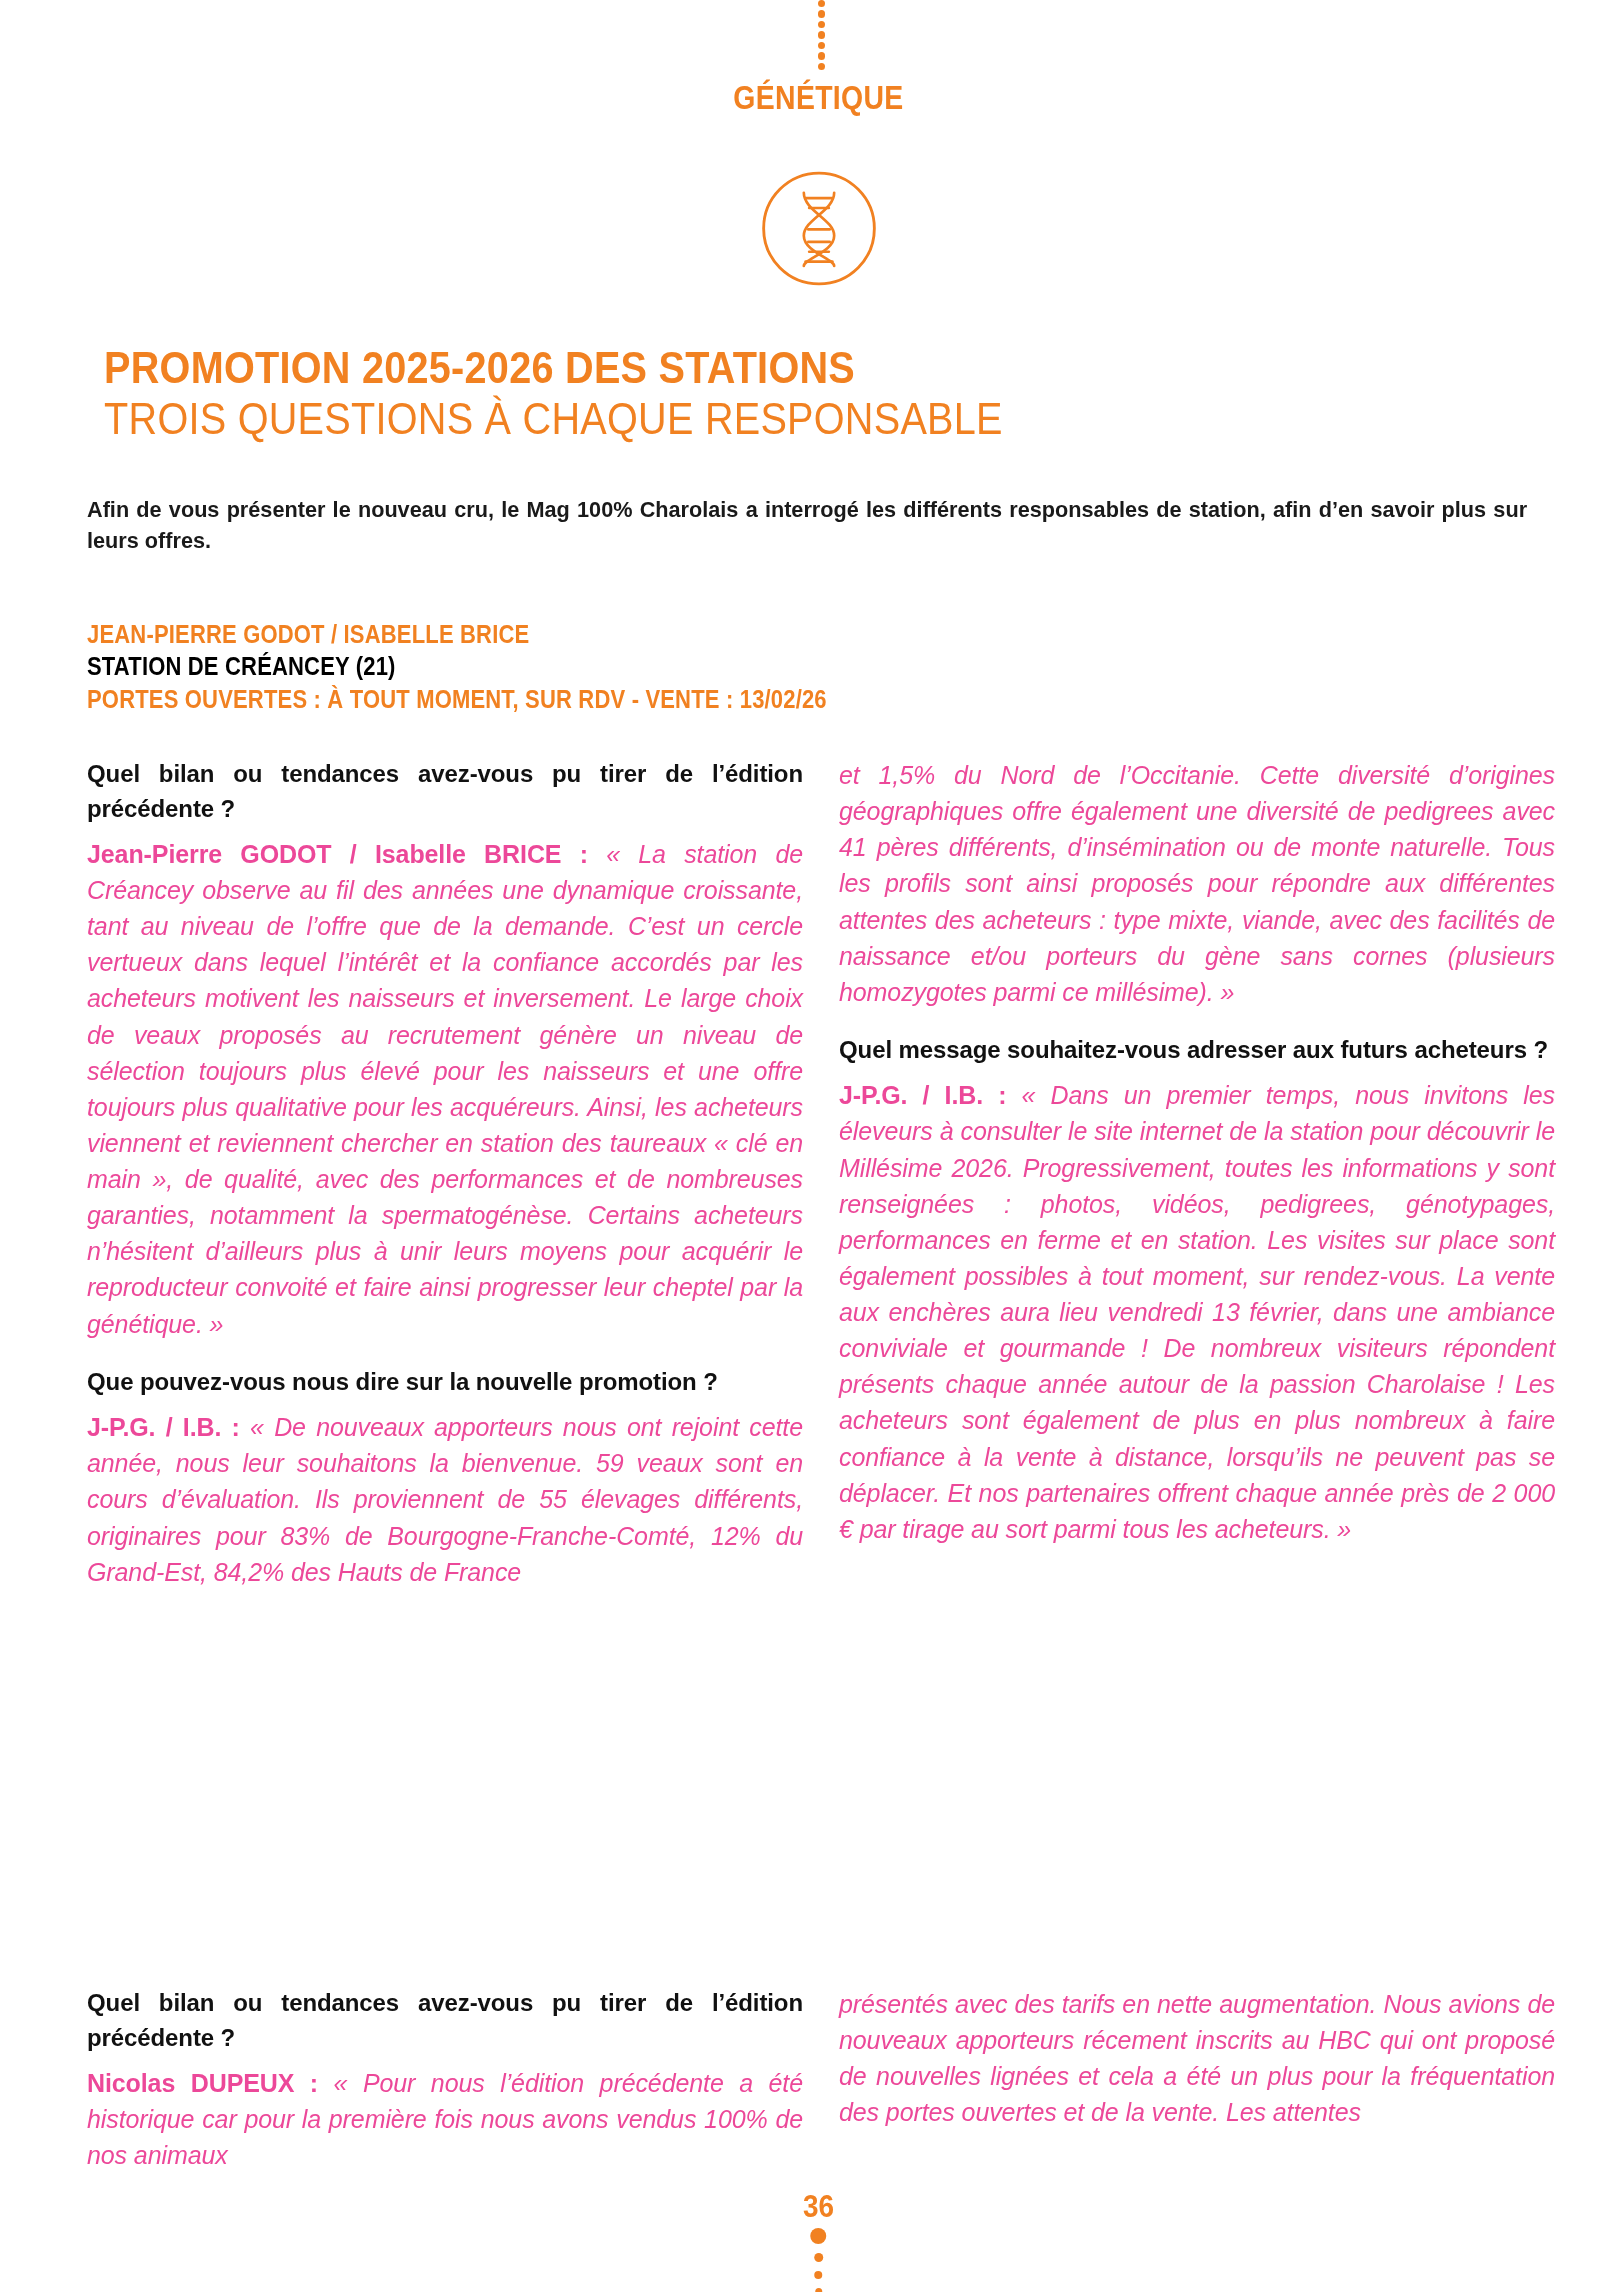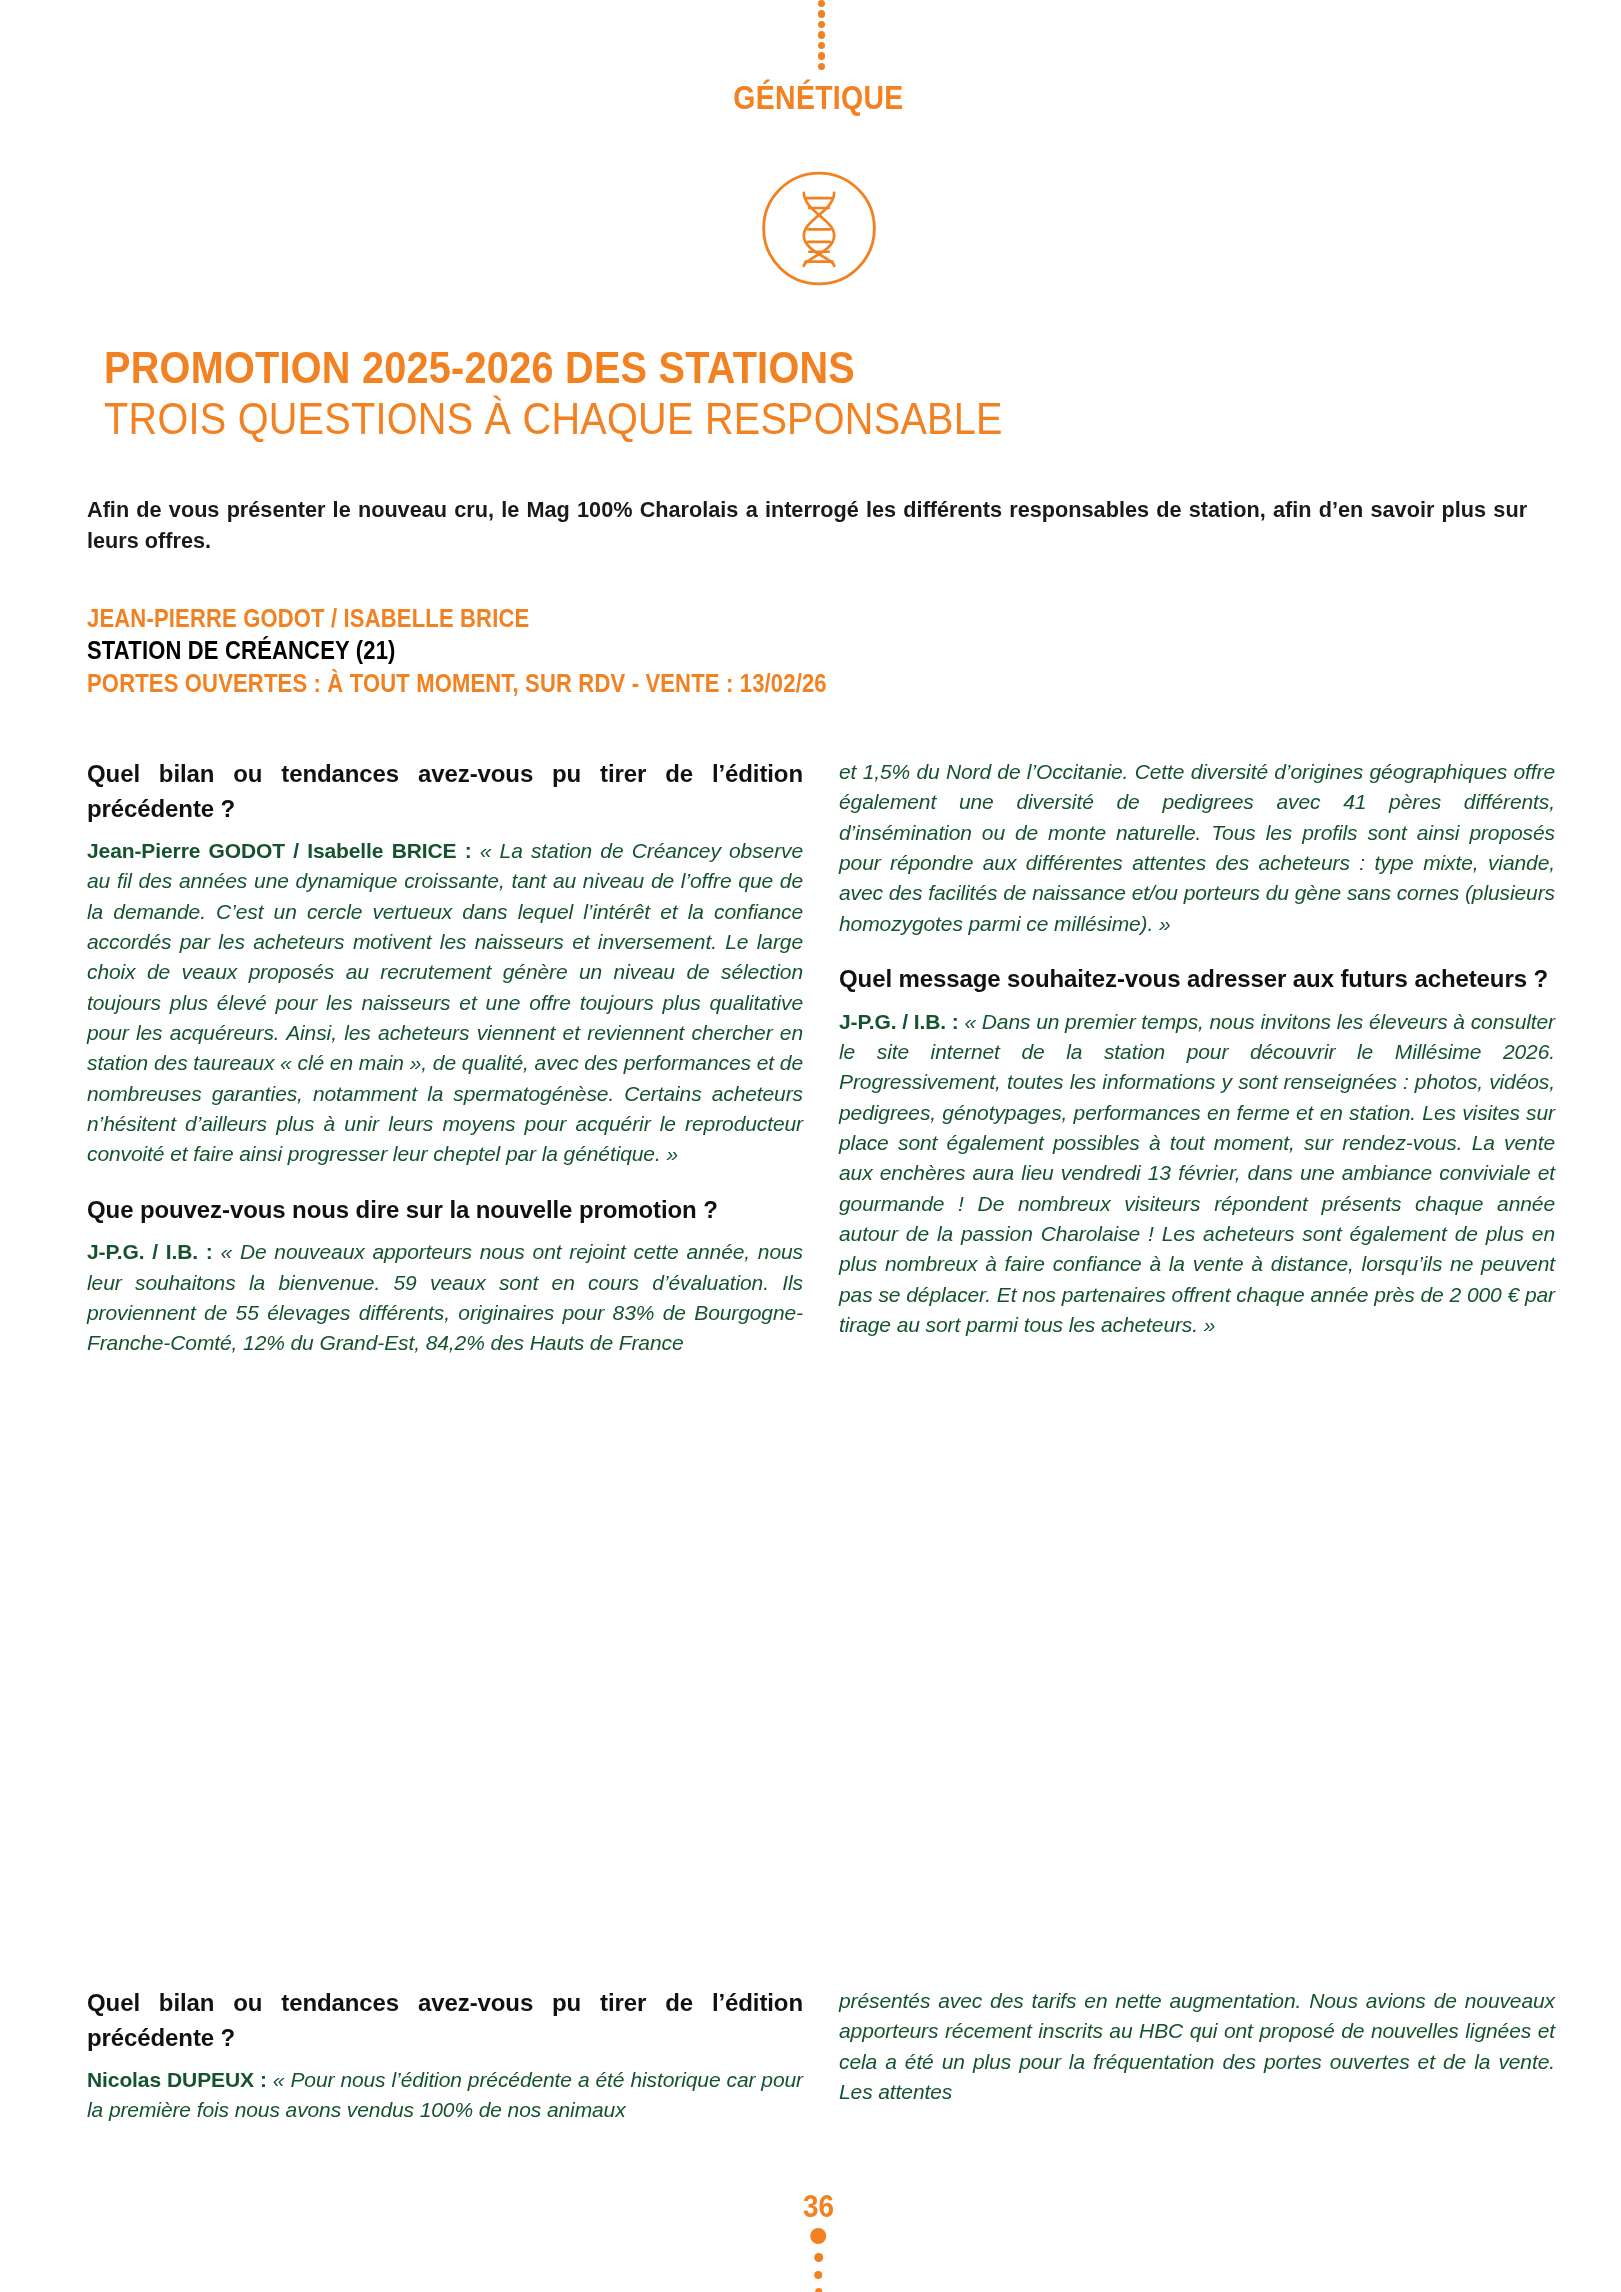"JEAN-PIERRE GODOT / ISABELLE BRICE" div.sec-head { top: 602px -> 618px }
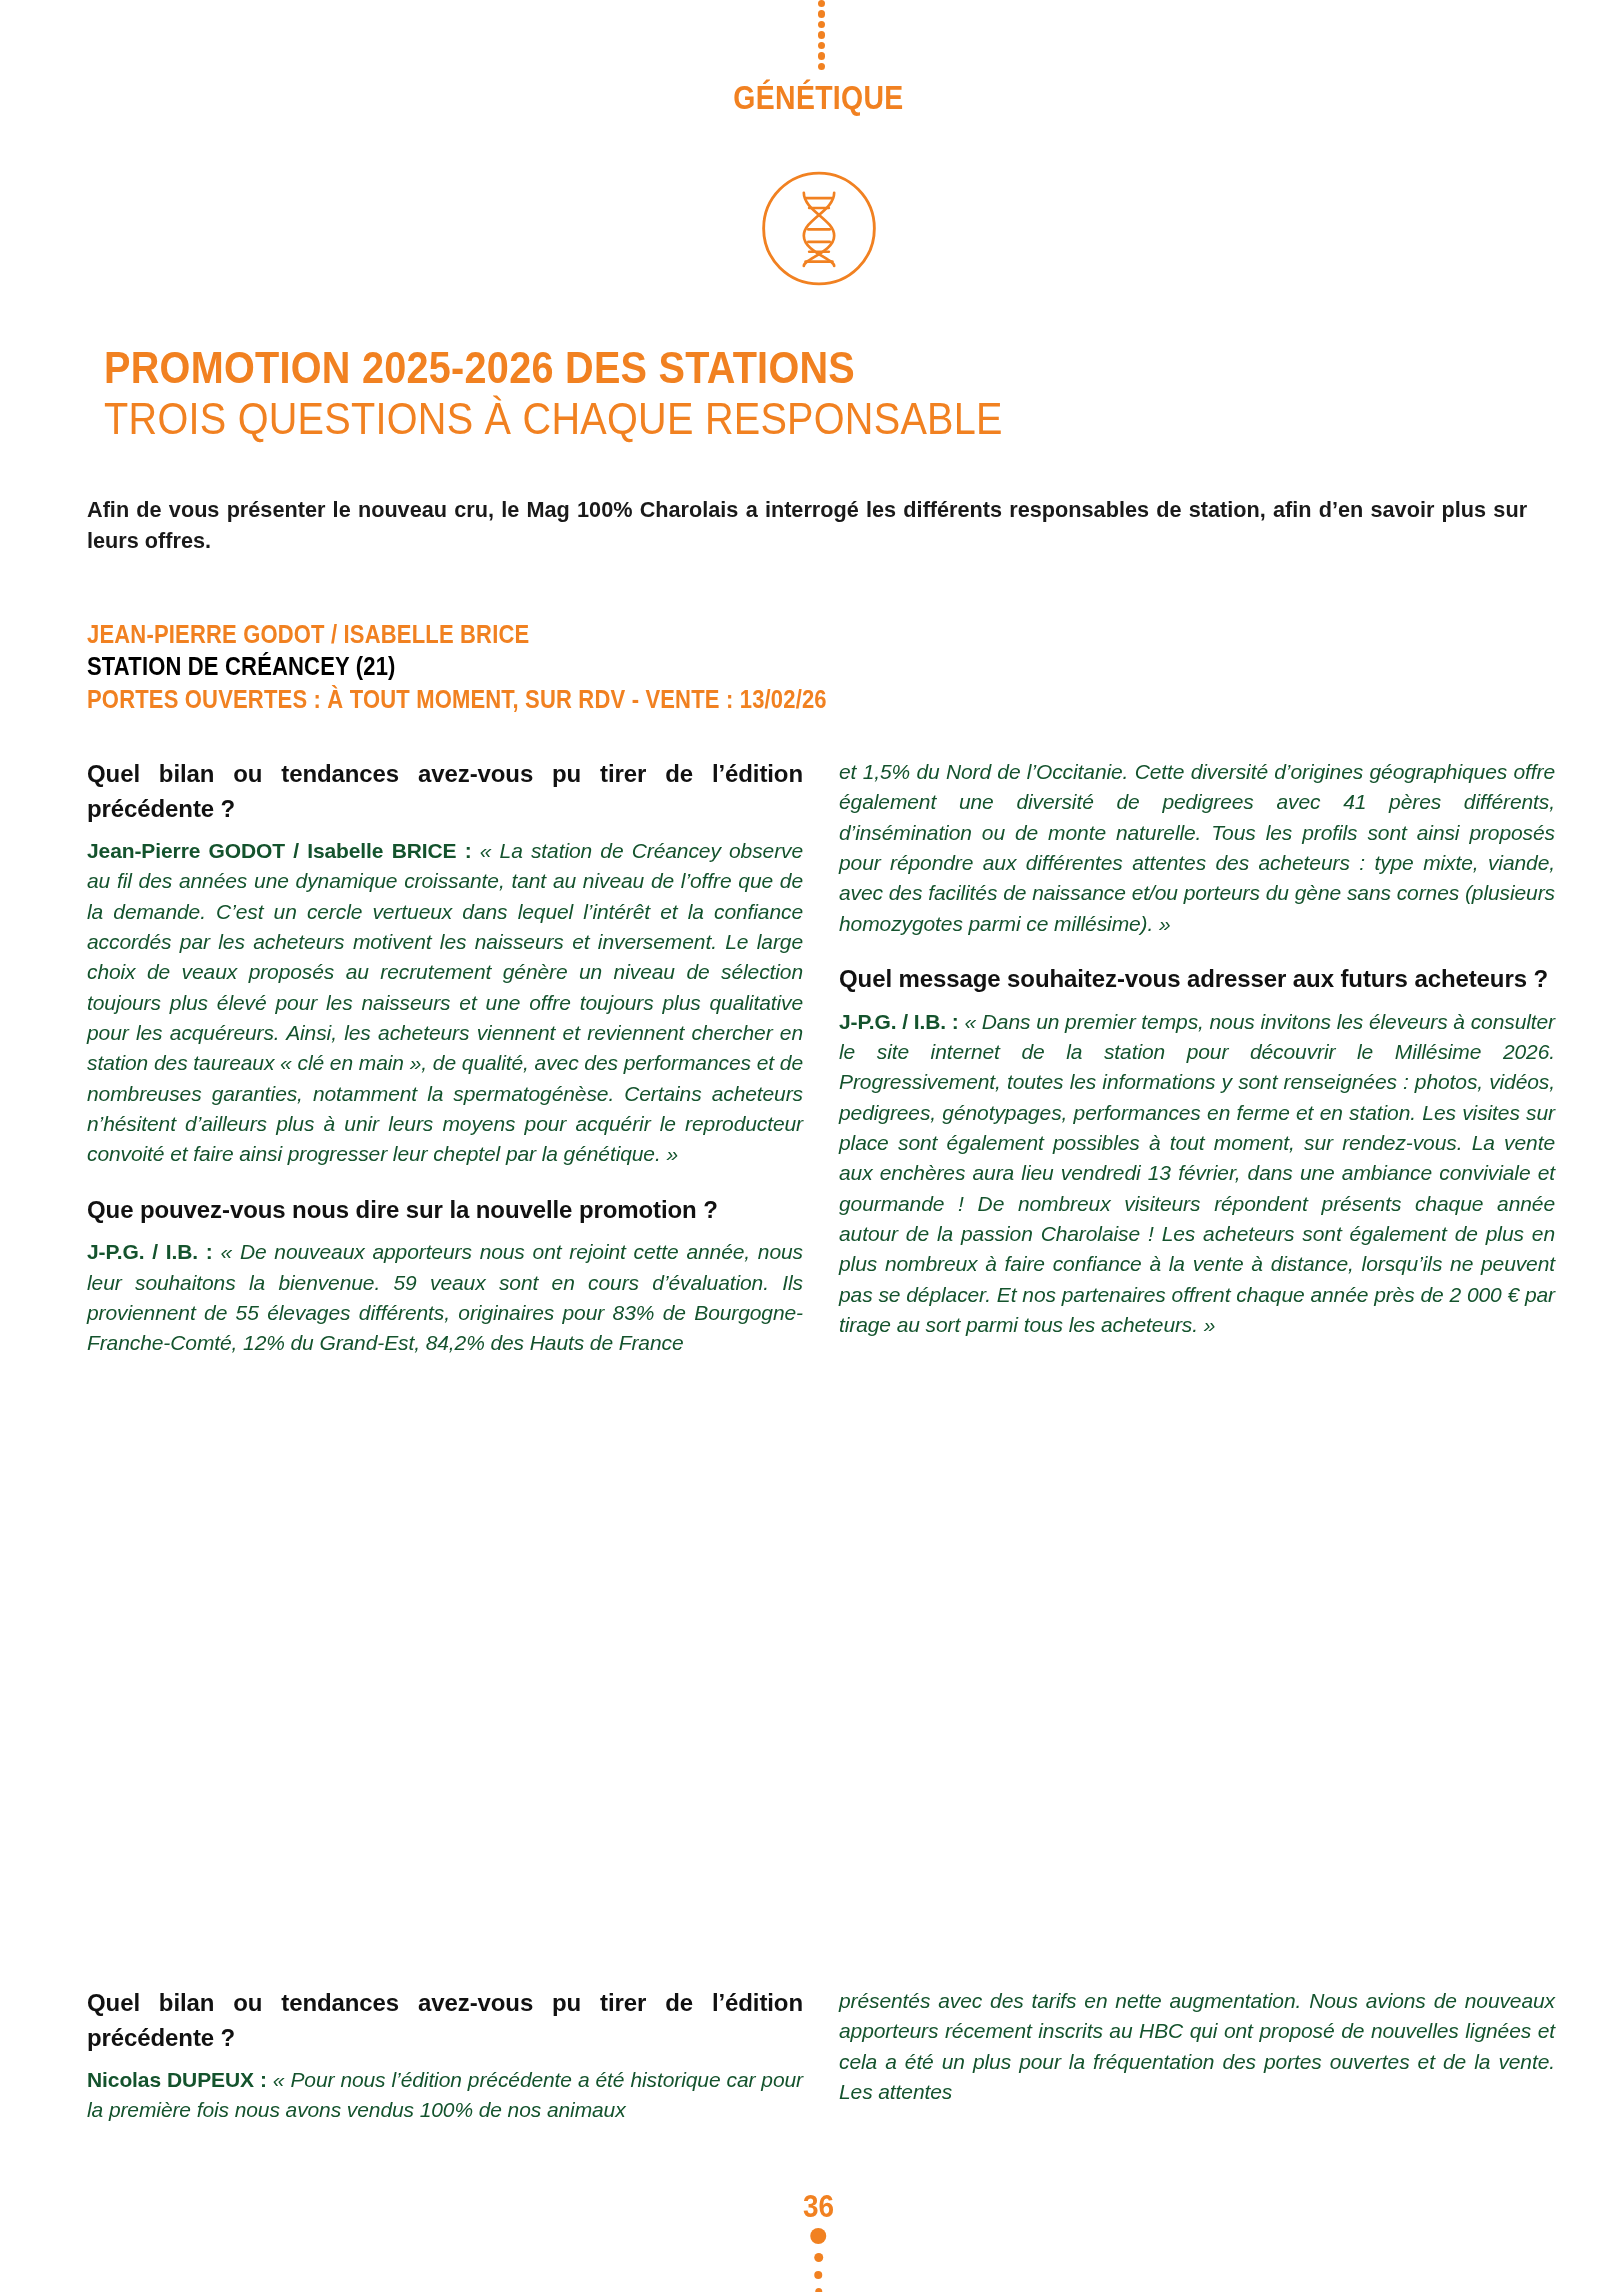"et 1,5% du Nord de" .a { color: #14532d -> #ec4899; font-size: 21px -> 25px }
